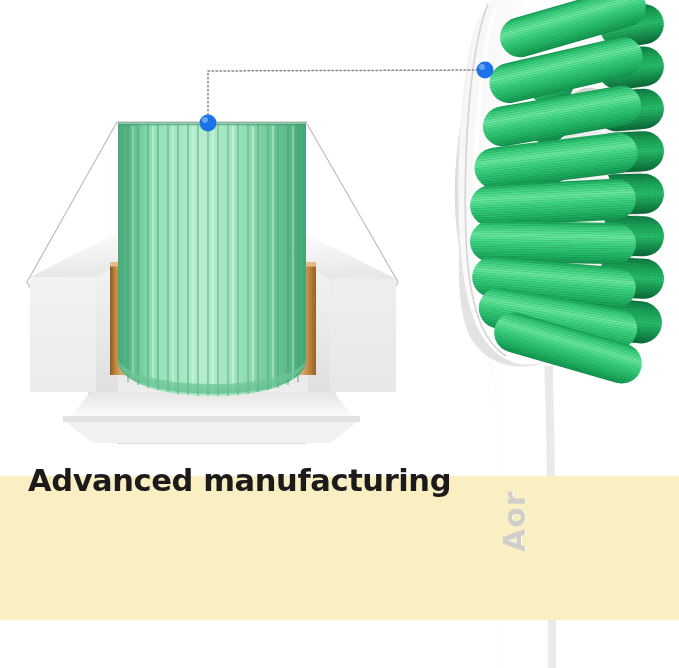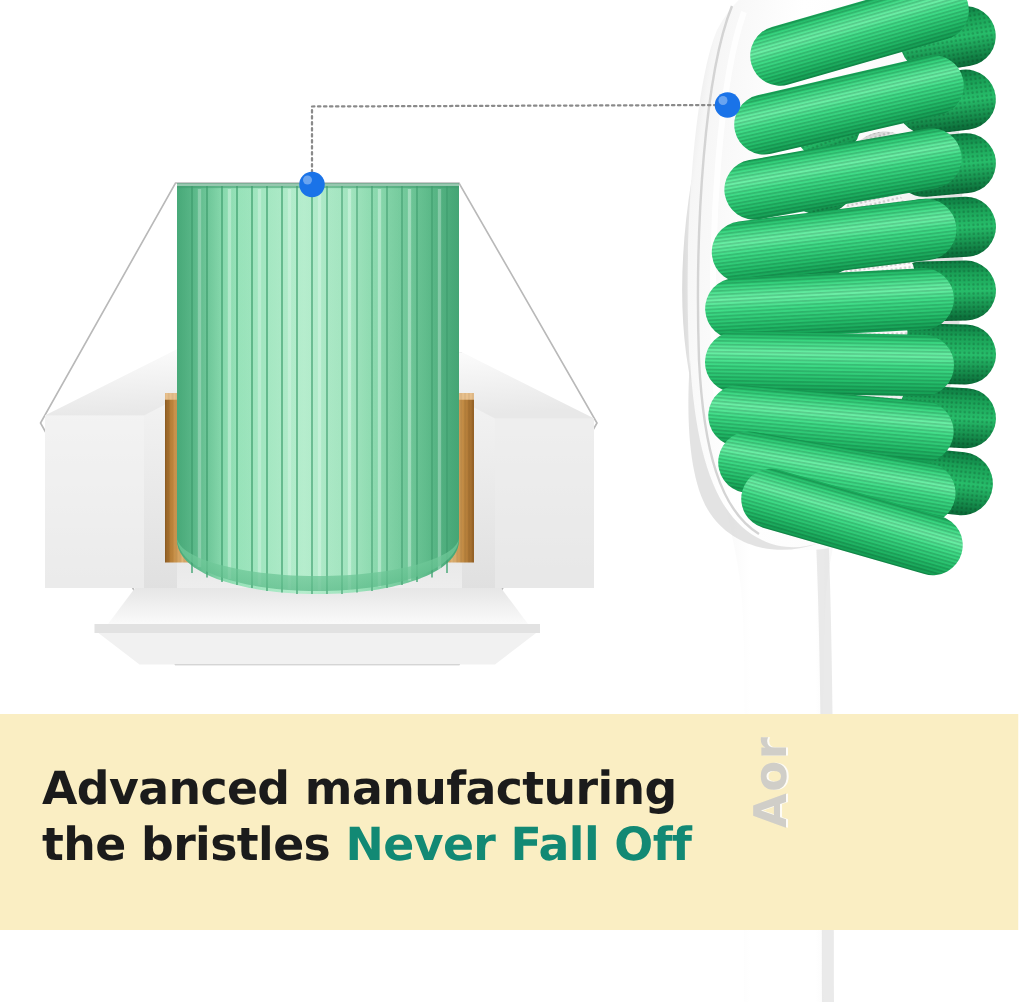"Advanced manufacturing" .promo-text { top: 508px -> 462px }
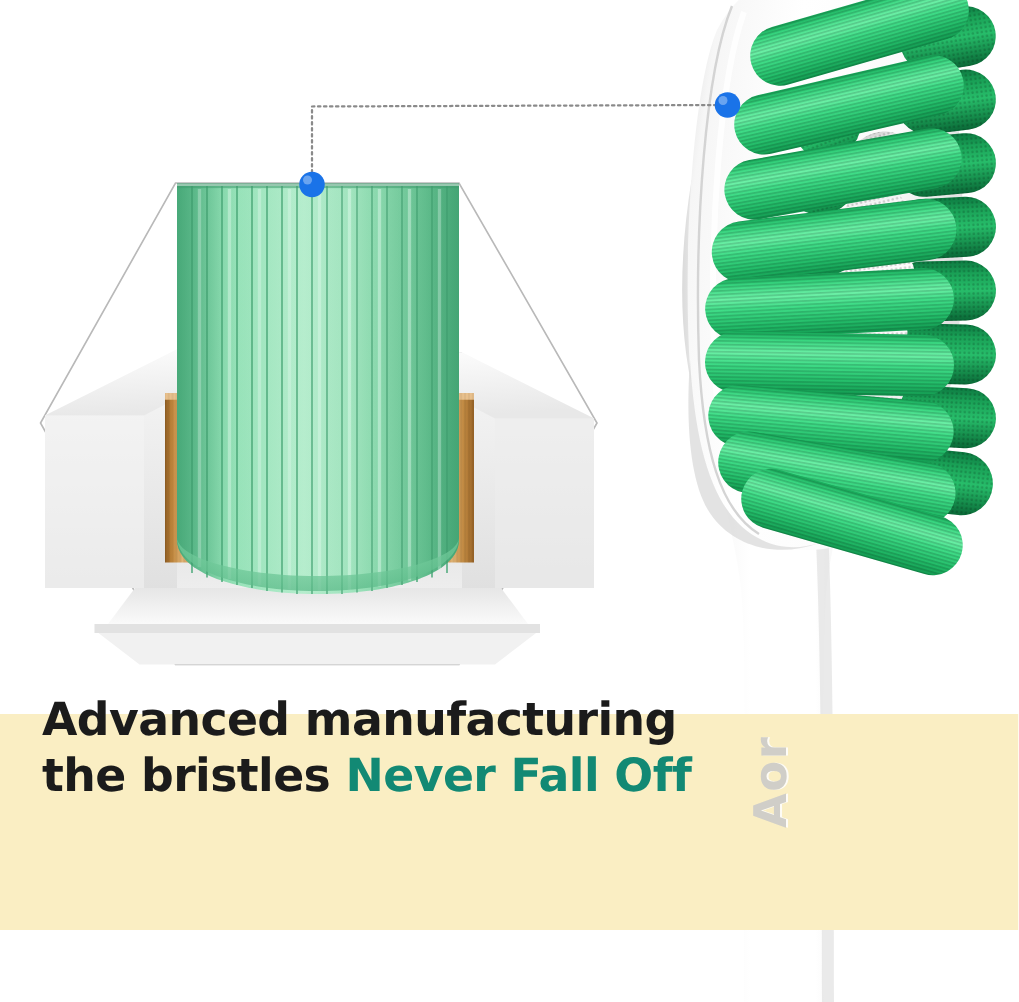"the bristles Never Fall Off" span.promo-line { html: <span><span>the bristles </span><span>Never Fall Off</span></span> -> none }
